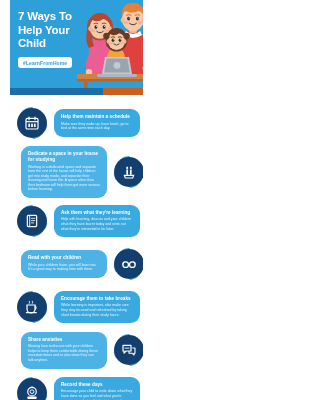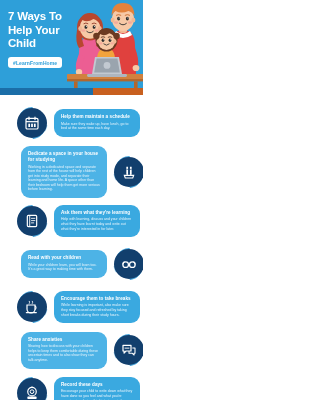"7 Ways To Help Your" .header { margin-left: none -> 10px }
